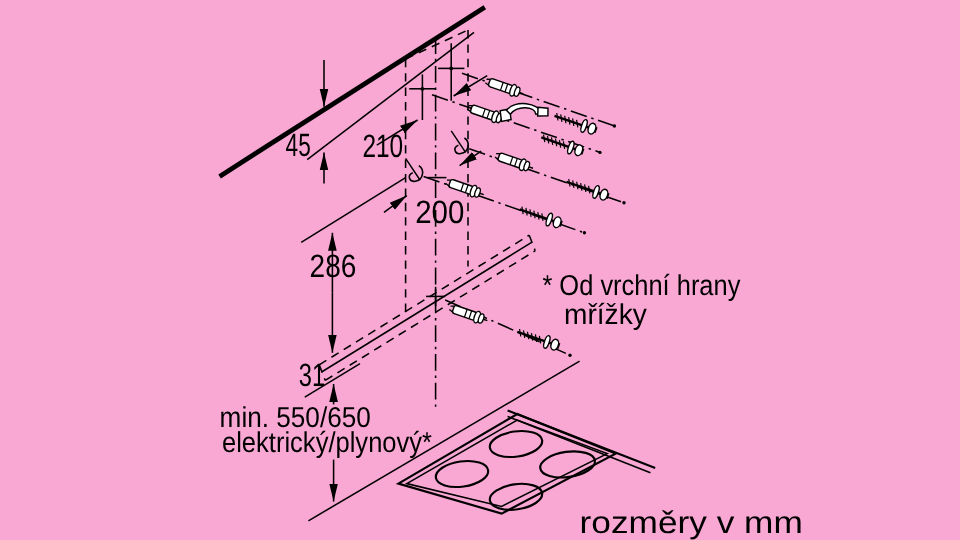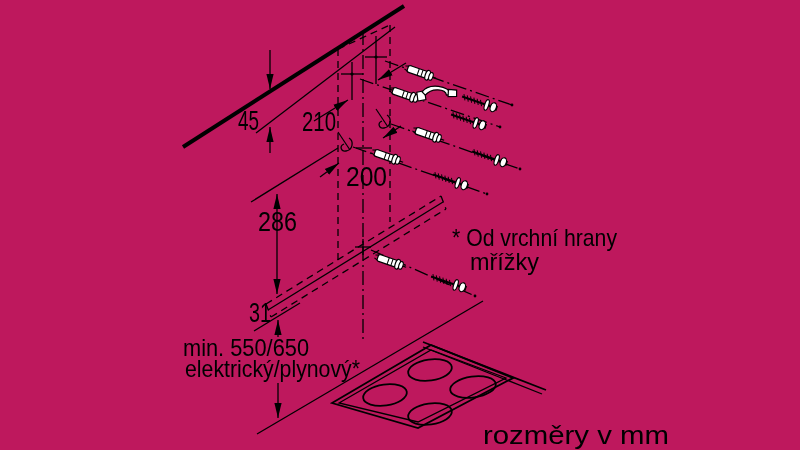"45" .stage { background: #be185d -> #f9a8d4 }
